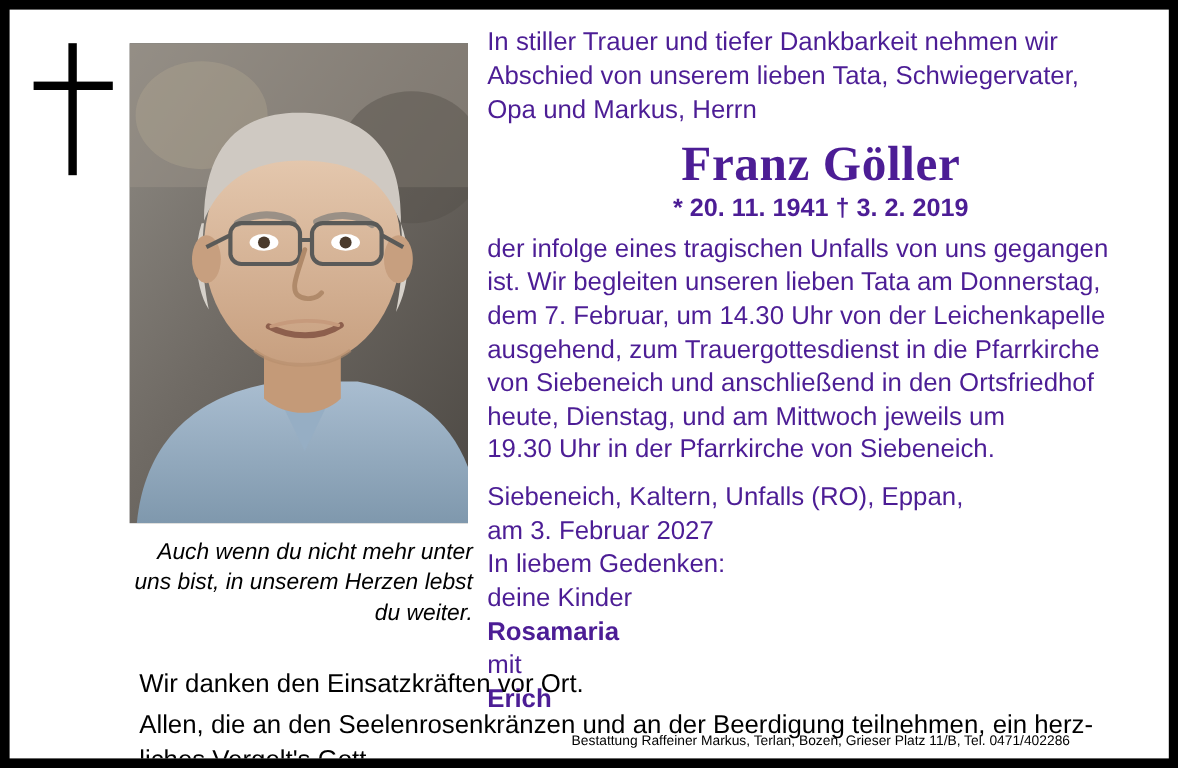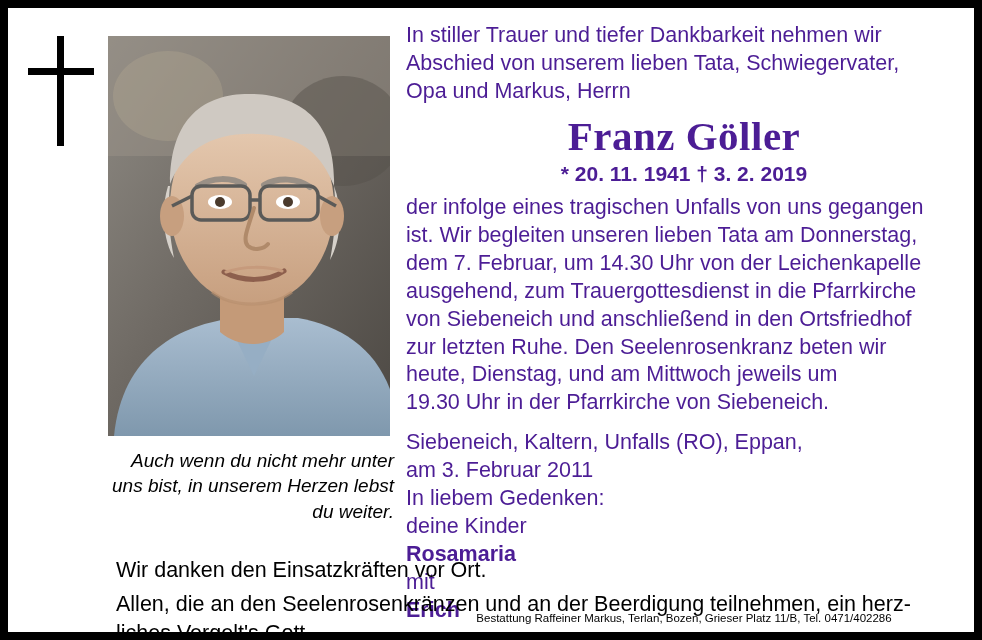"zur letzten Ruhe. Den Seelenrosenkranz" span { html: <span>zur letzten Ruhe. Den Seelenrosenkranz beten wir</span> -> none }
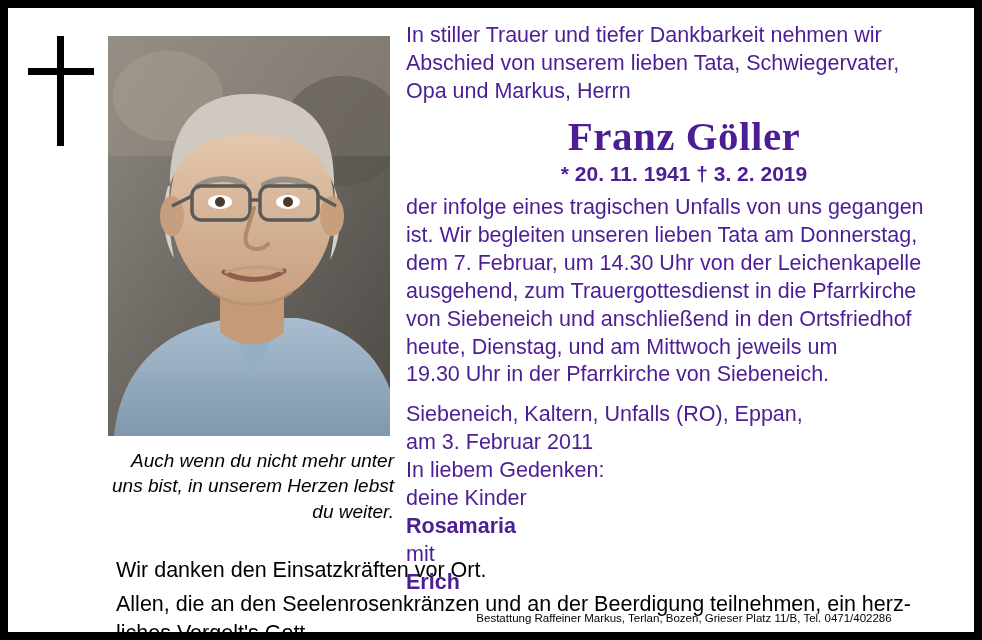"am 3. Februar 2011" span { text: 2011 -> 2027 }
